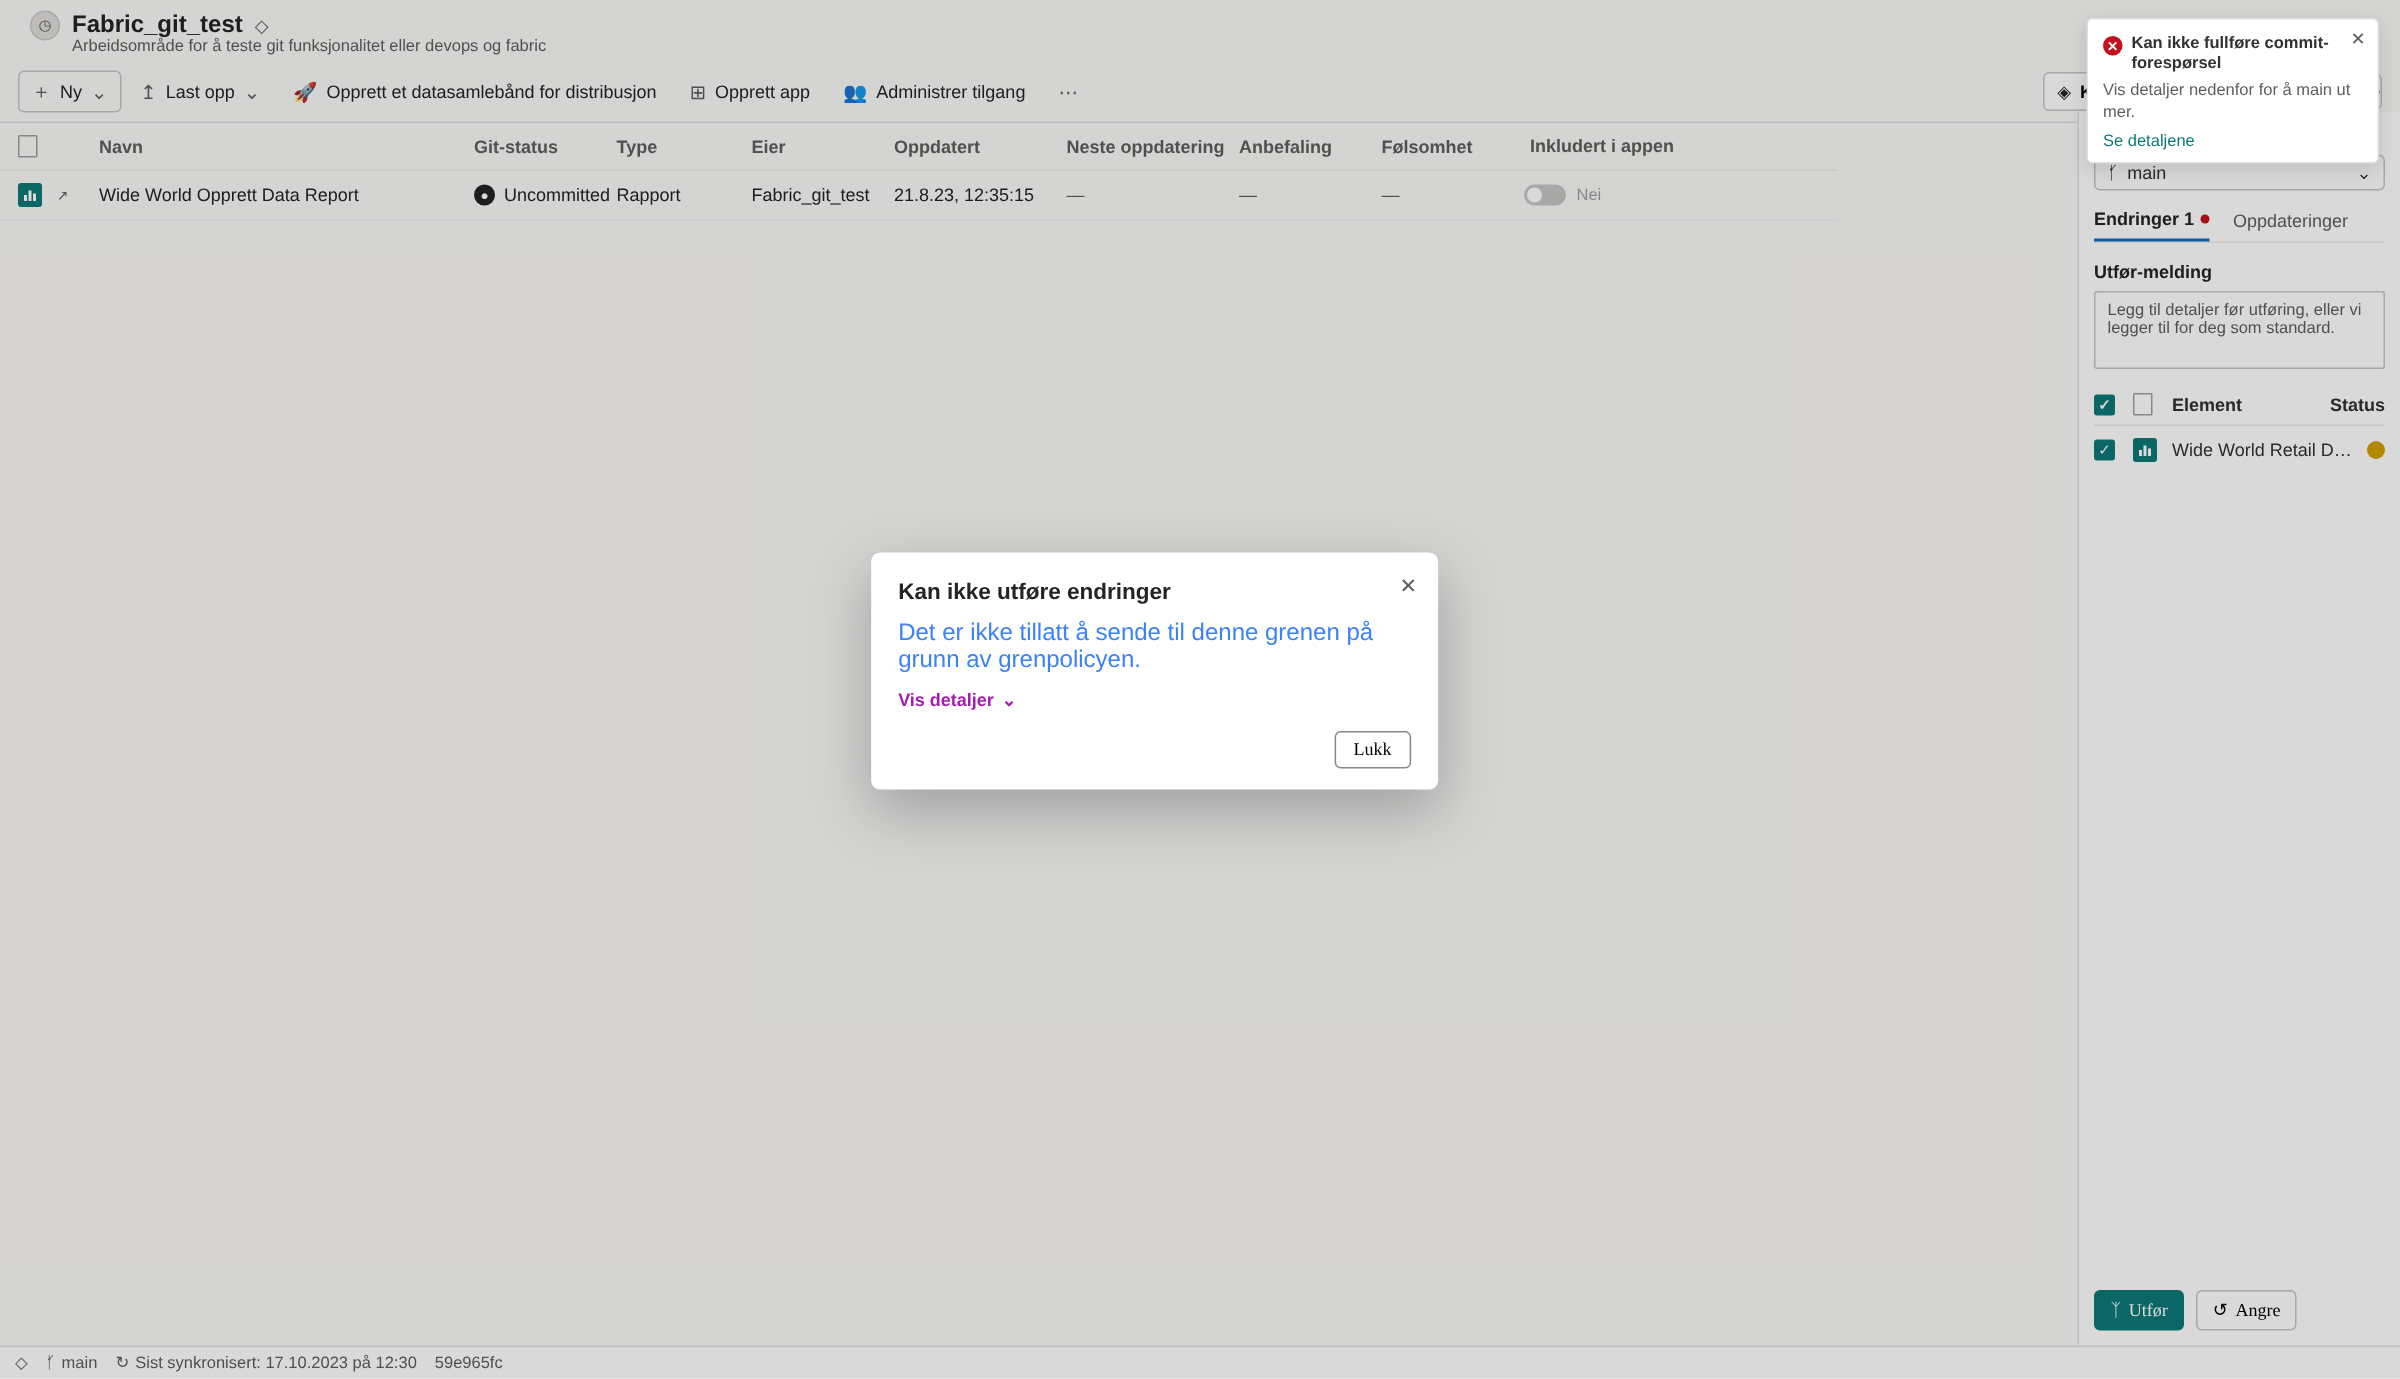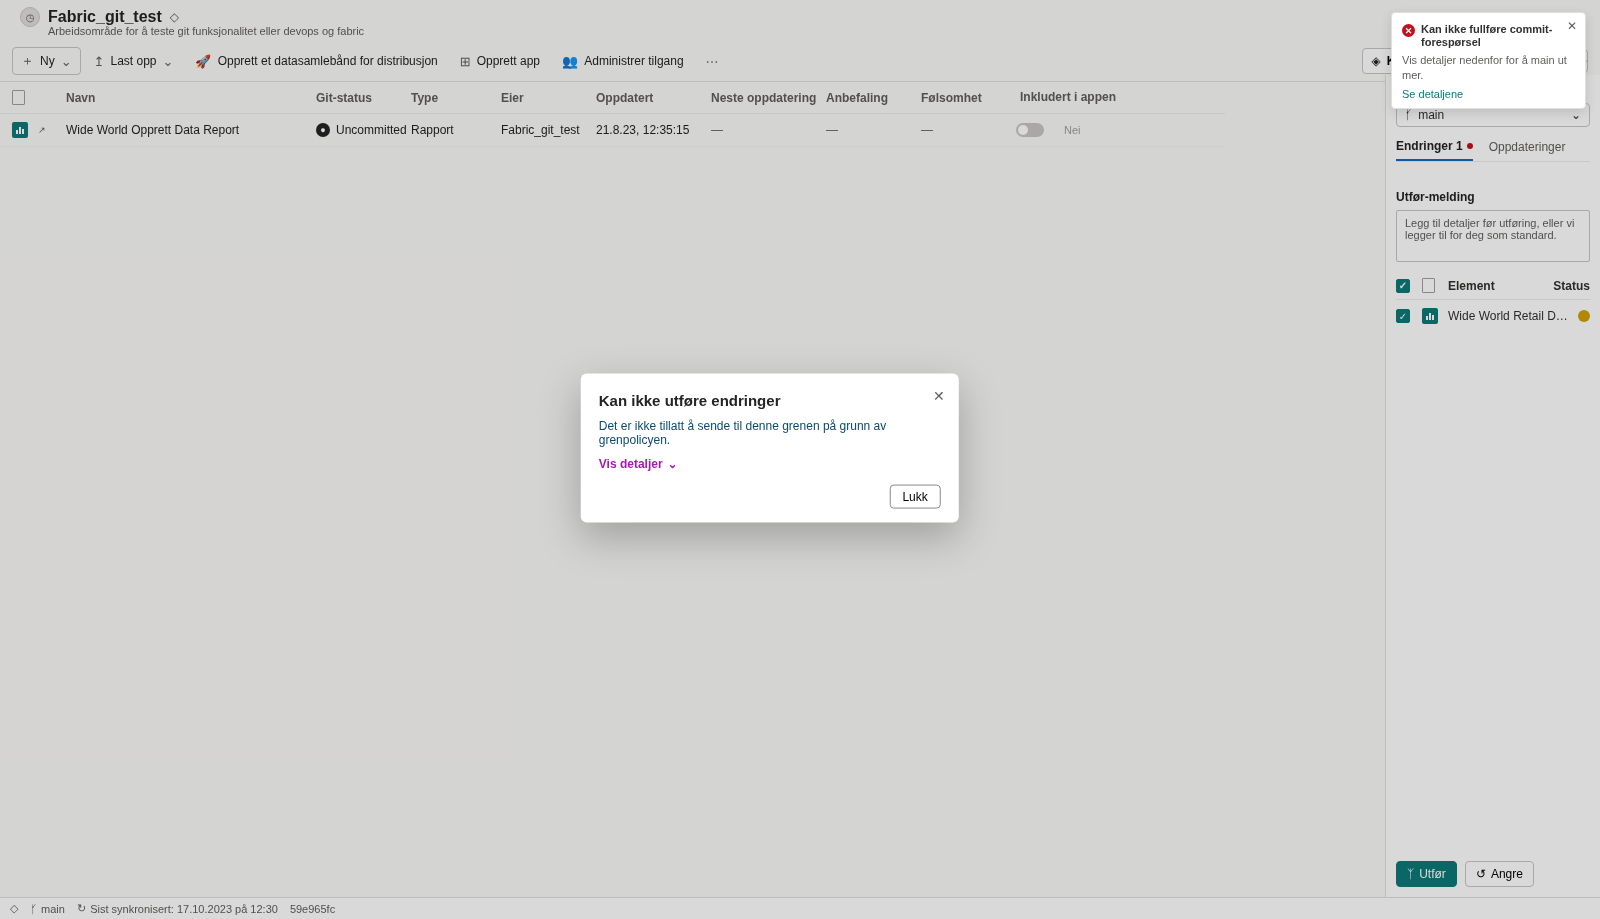"Nei" .toggle-wrap { gap: 20px -> 7px }
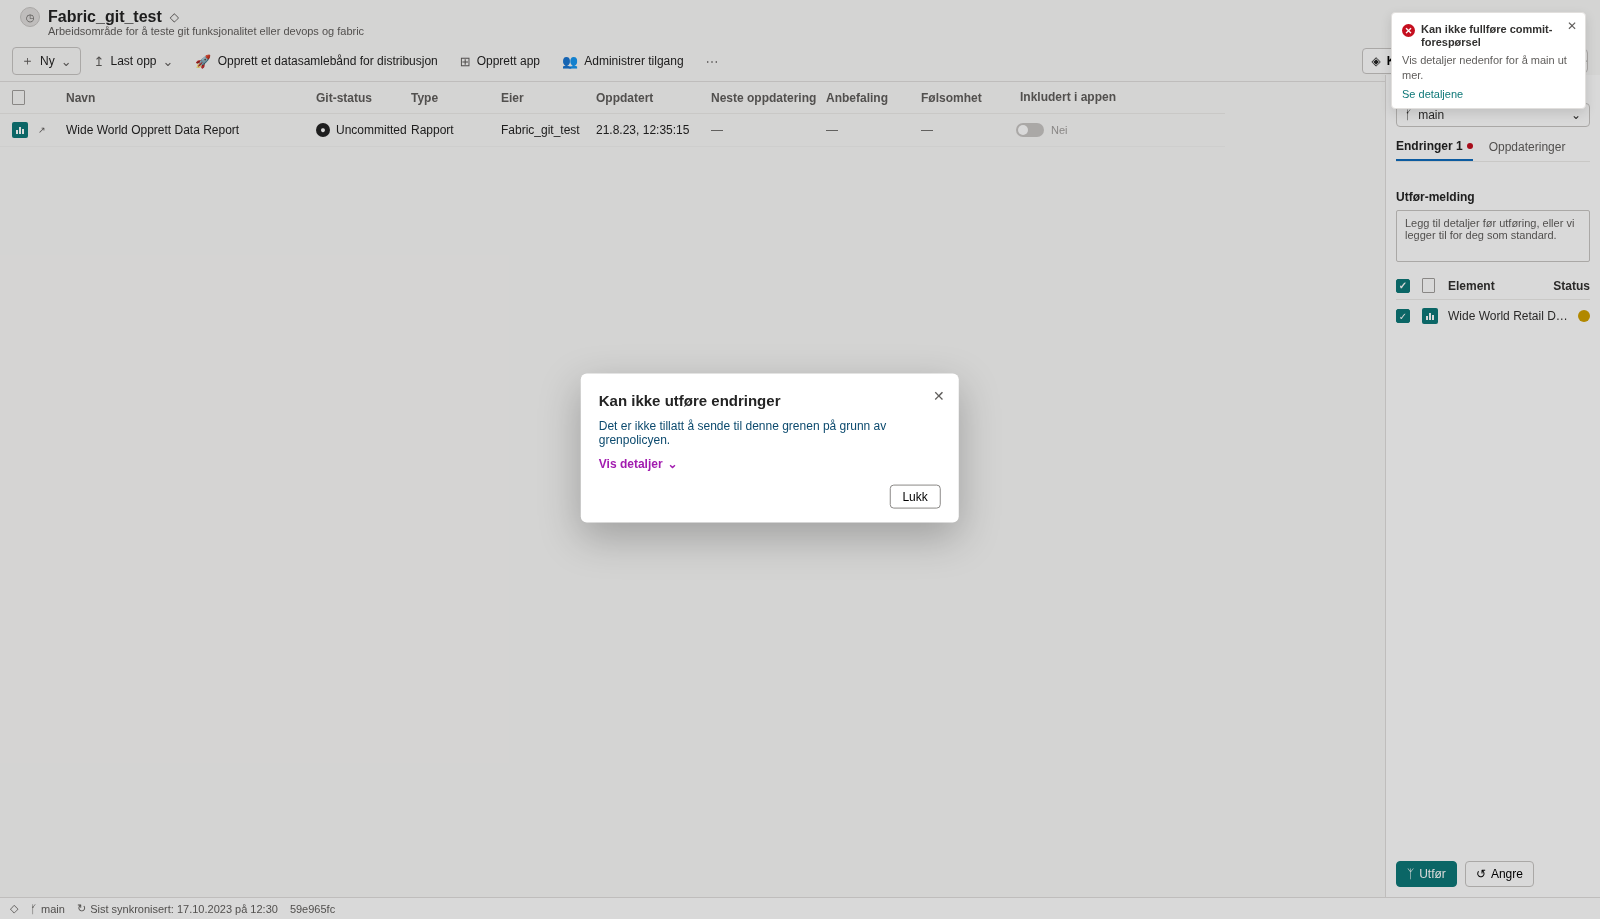"Utfør-melding" .field-label { margin-top: 28px -> 12px }
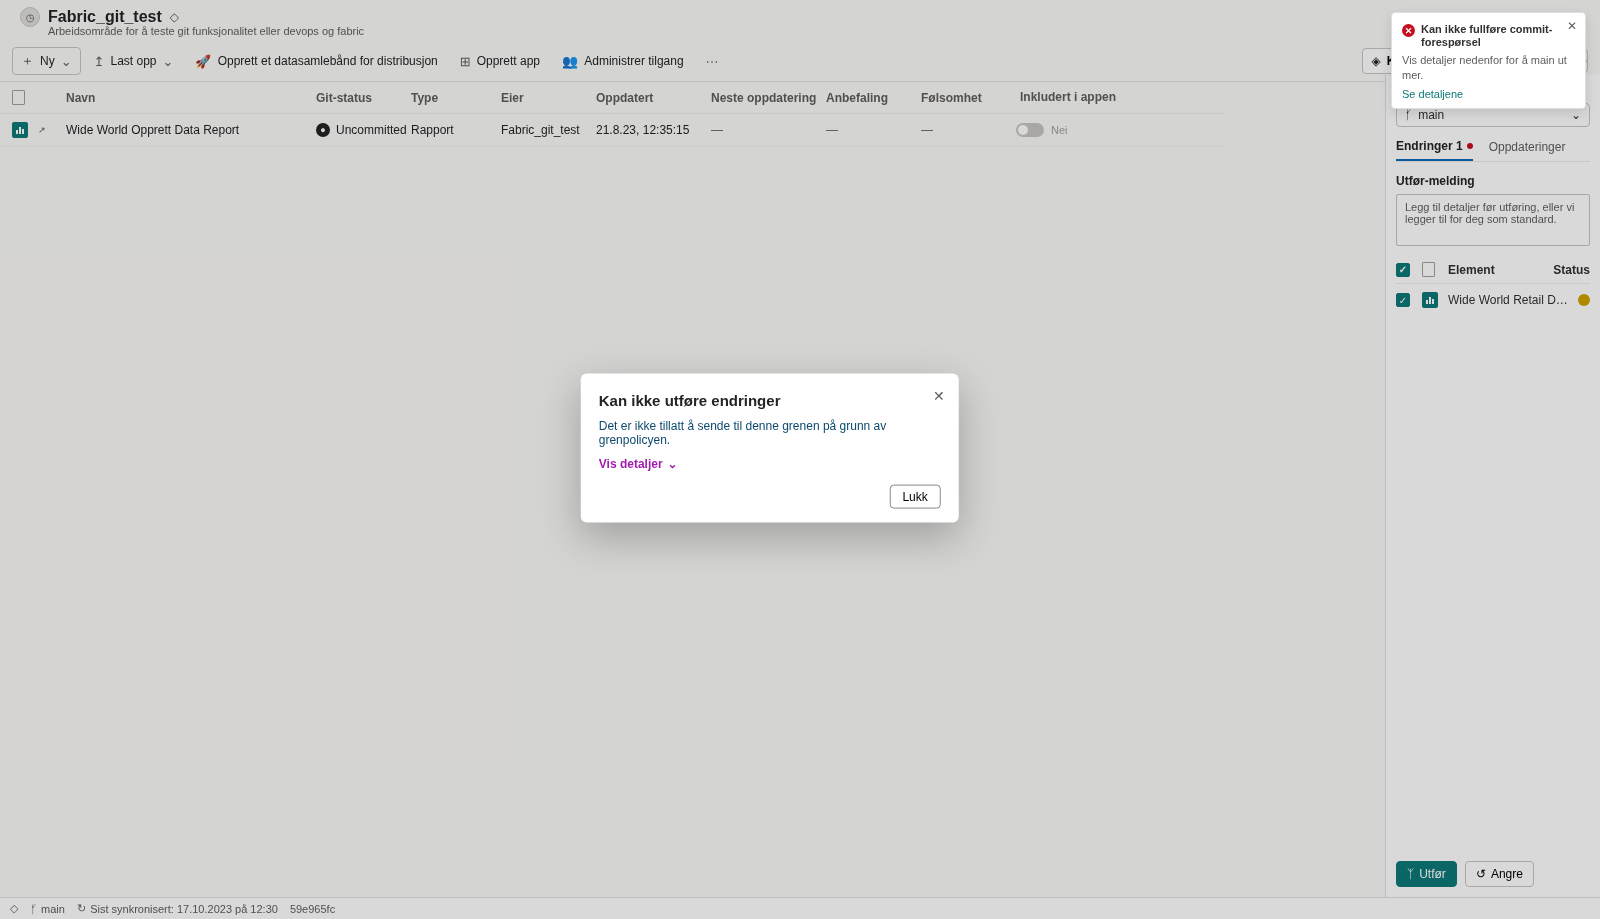"Det er ikke tillatt å" .modal-body { color: #0c4a6e -> #3b82f6; font-size: 12px -> 16px }
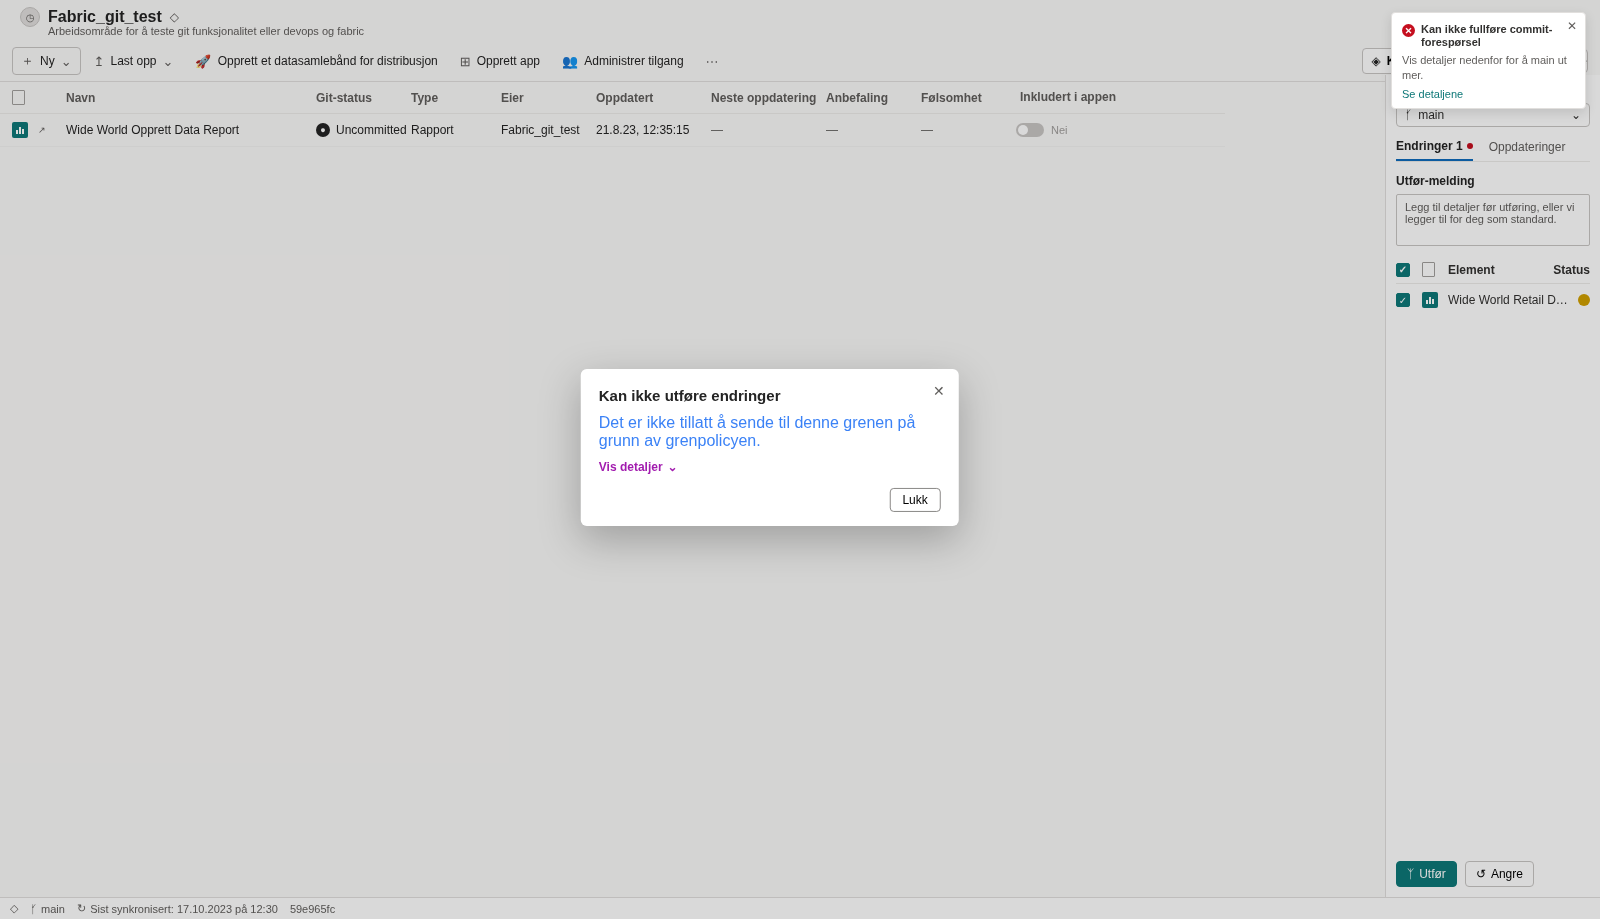"Lukk" .btn { font-family: none -> Liberation Serif, serif }
